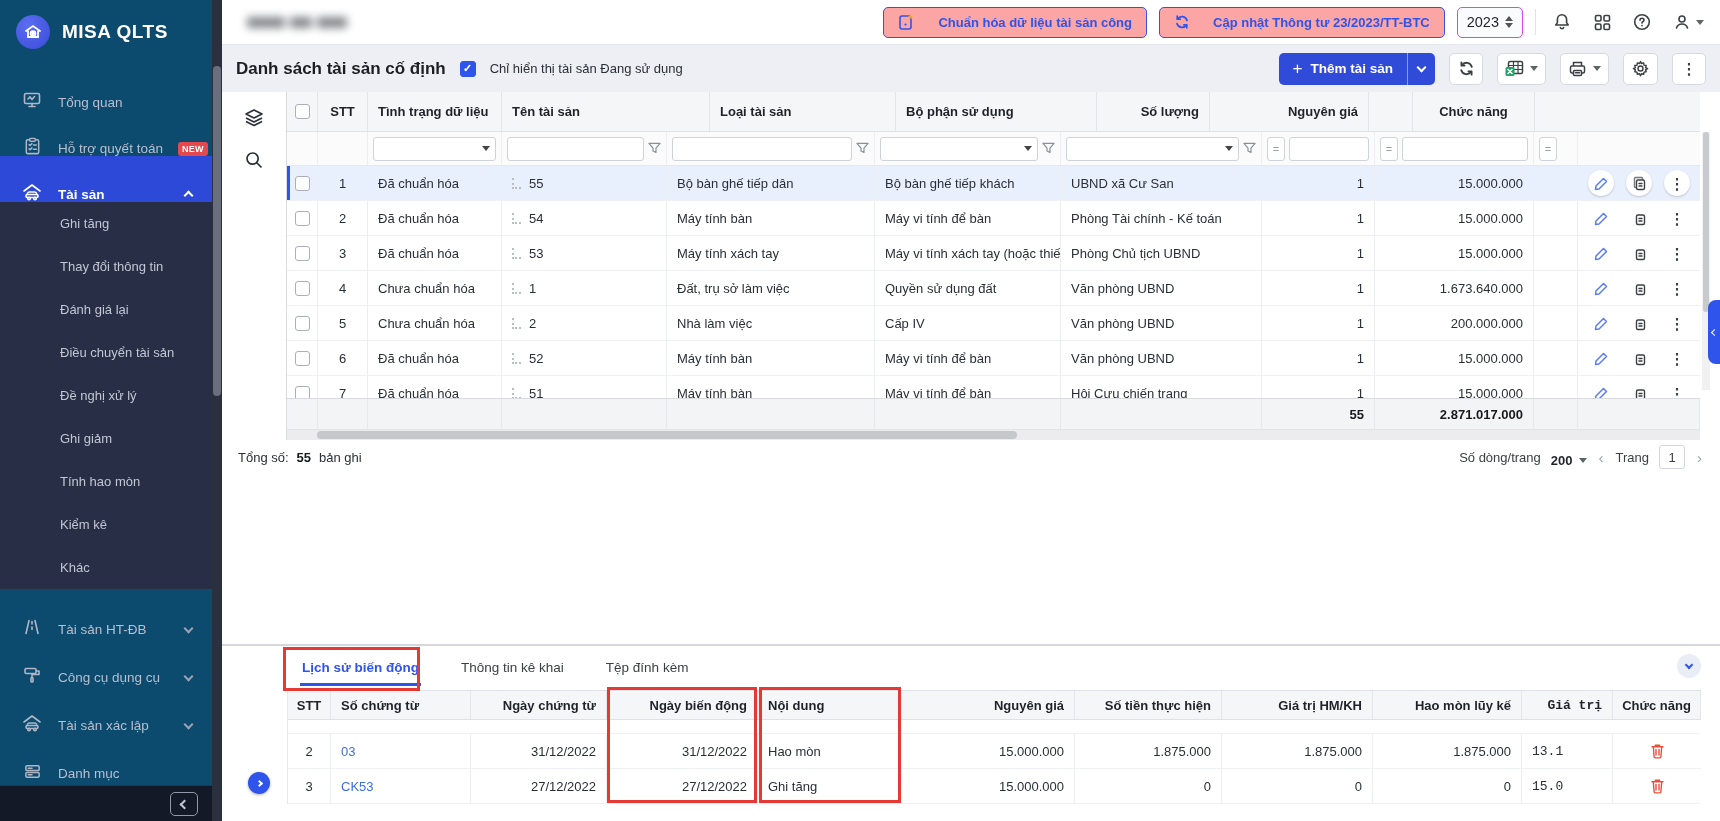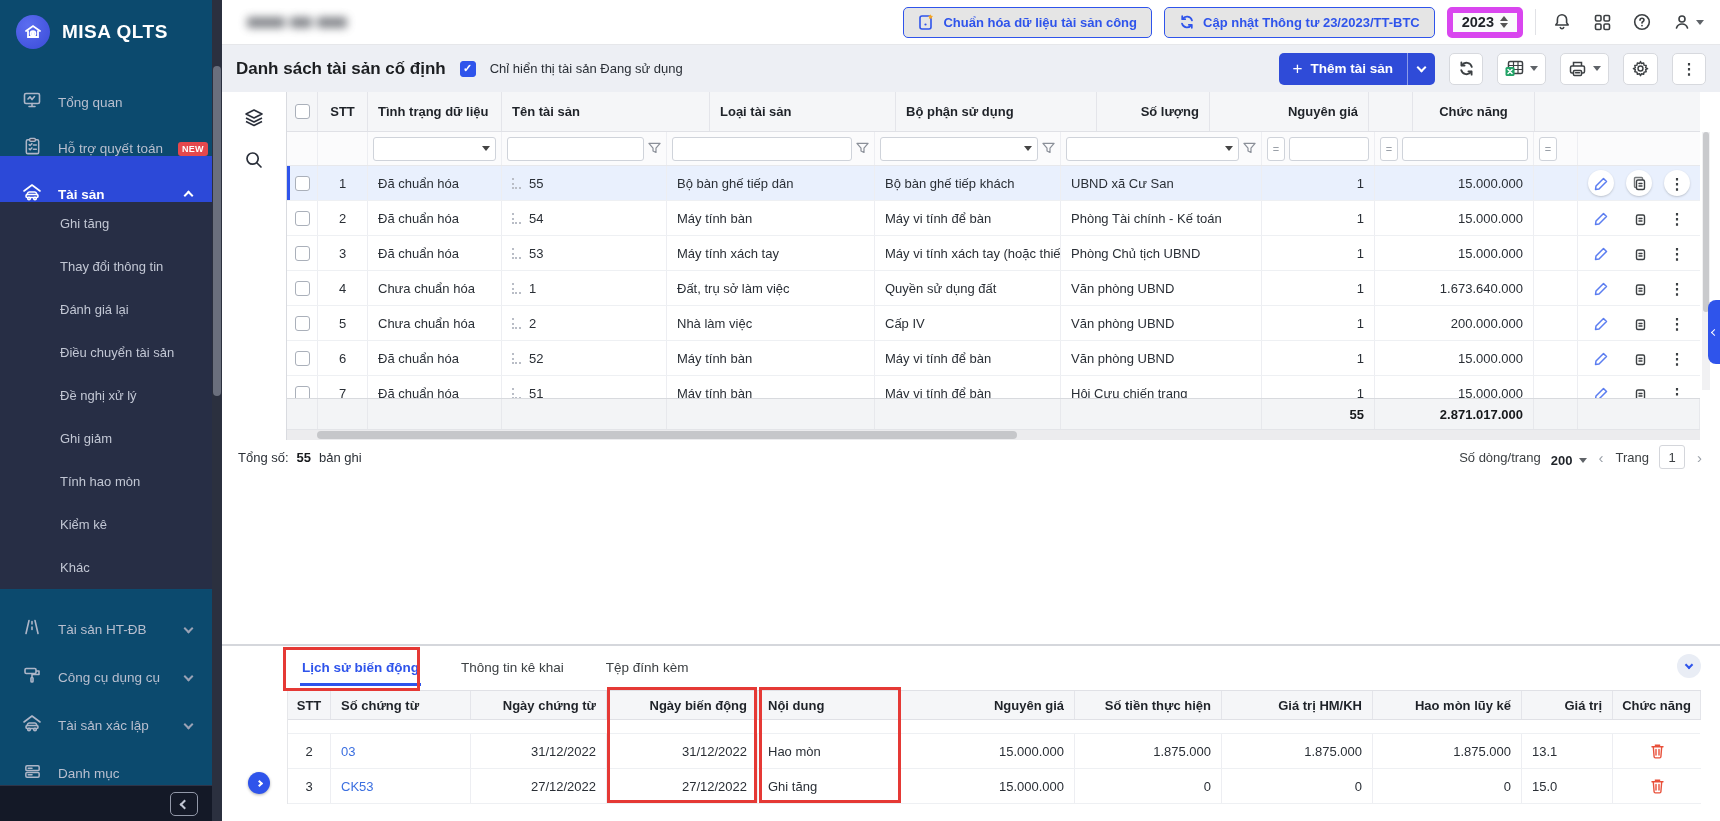"Chuẩn hóa dữ liệu tài" .btn-outline { background: #e5e5e5 -> #fca5a5; gap: 8px -> 23px }
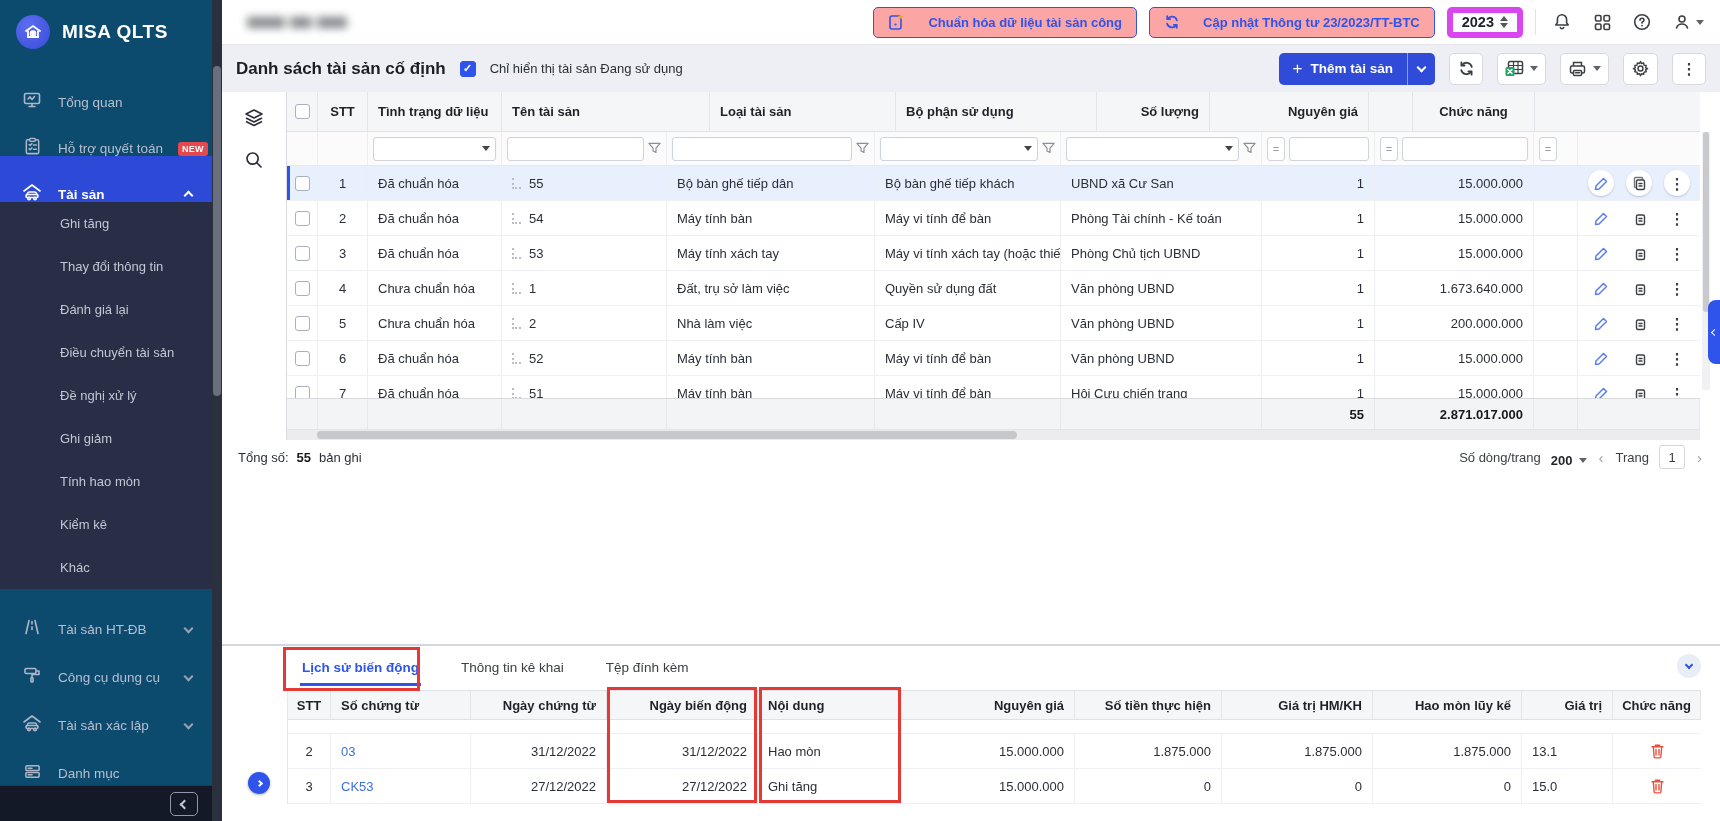"2023" .year-box { border: 6px solid #d946ef -> 1px solid #d946ef; font-weight: bold -> normal }
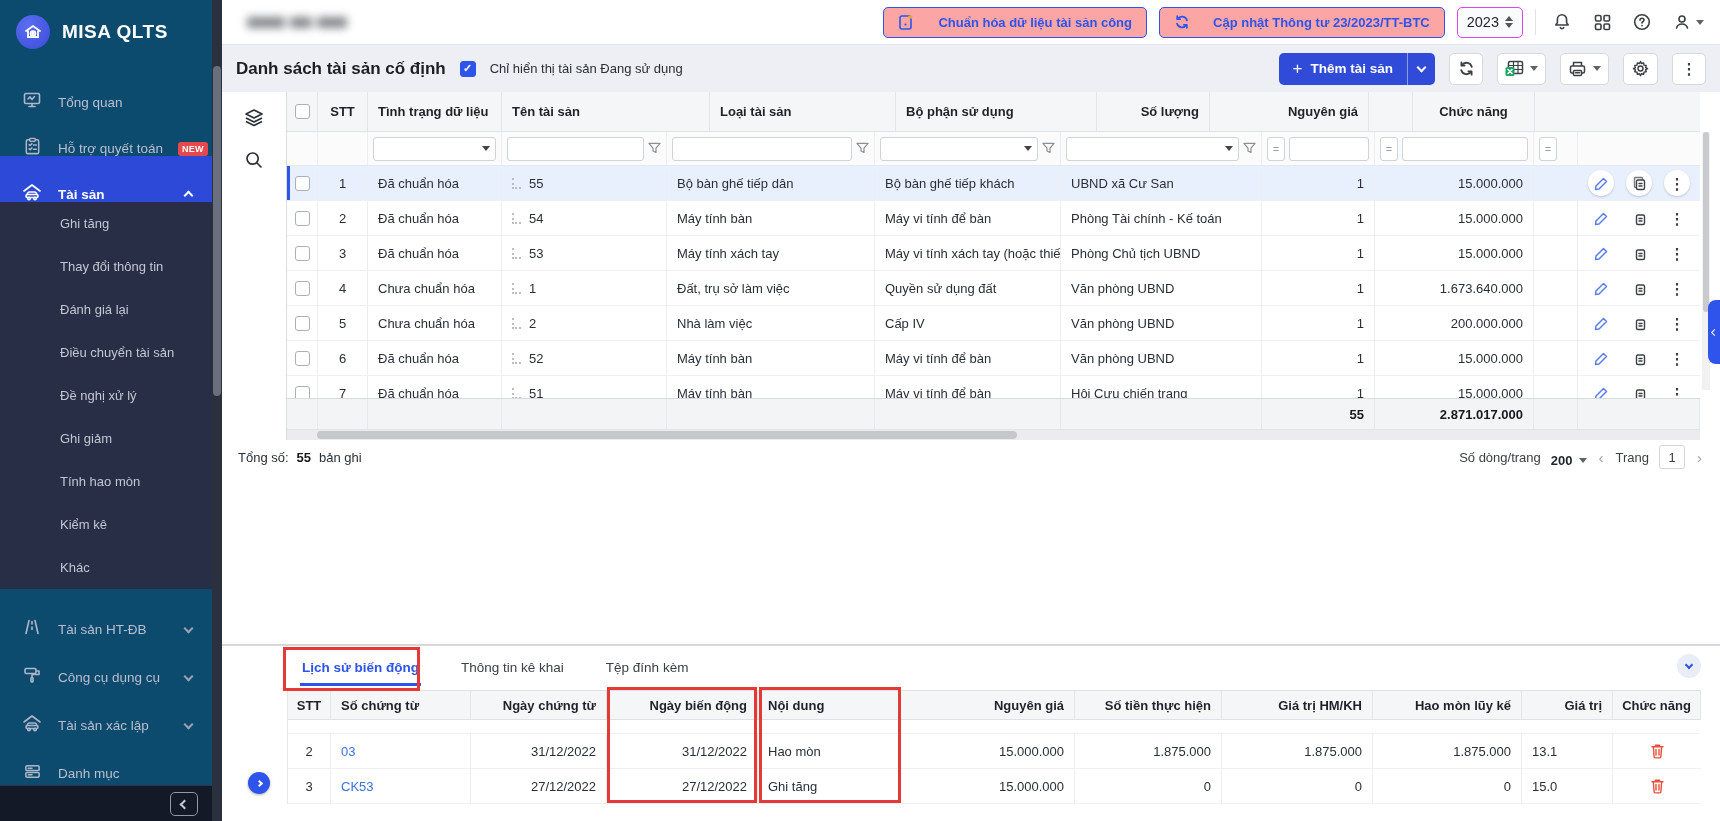"Giá trị" .d-val { font-family: none -> Liberation Mono, monospace }
